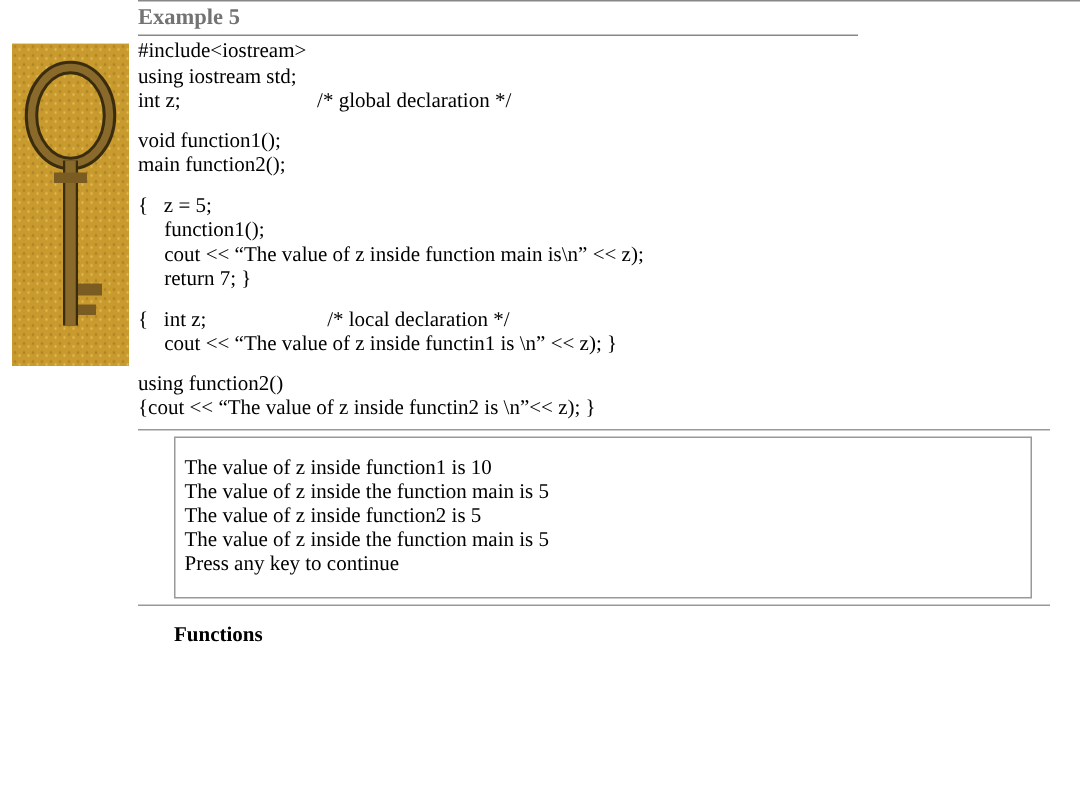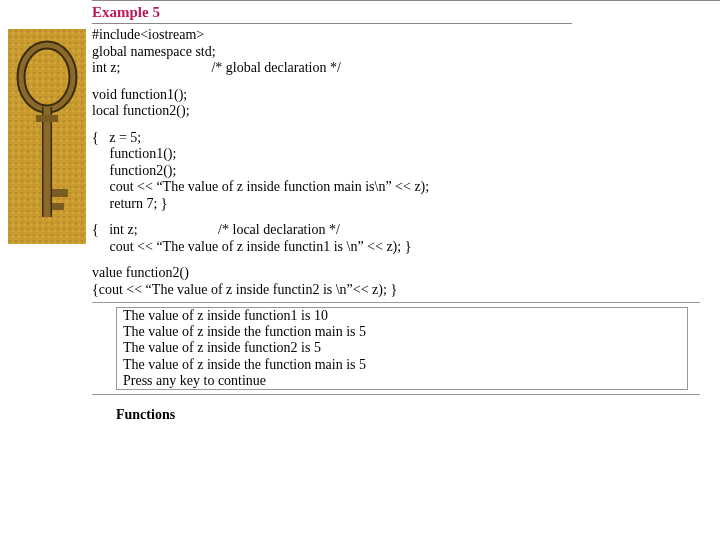"Example 5" .title { color: #be185d -> #737373 }
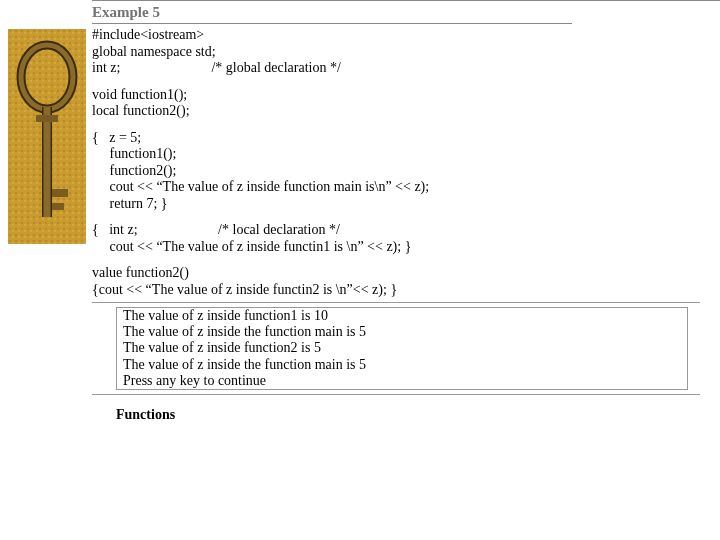"global namespace std;" div.code-line { text: global namespace -> using iostream }
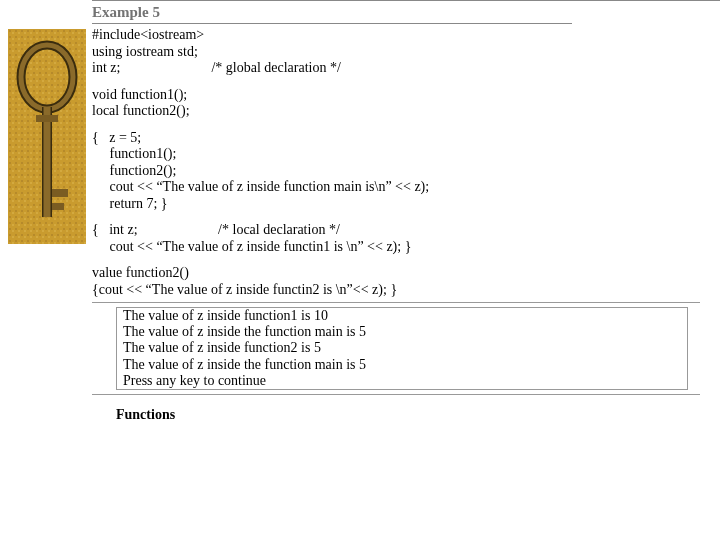"local function2();" div.code-line { text: local -> main }
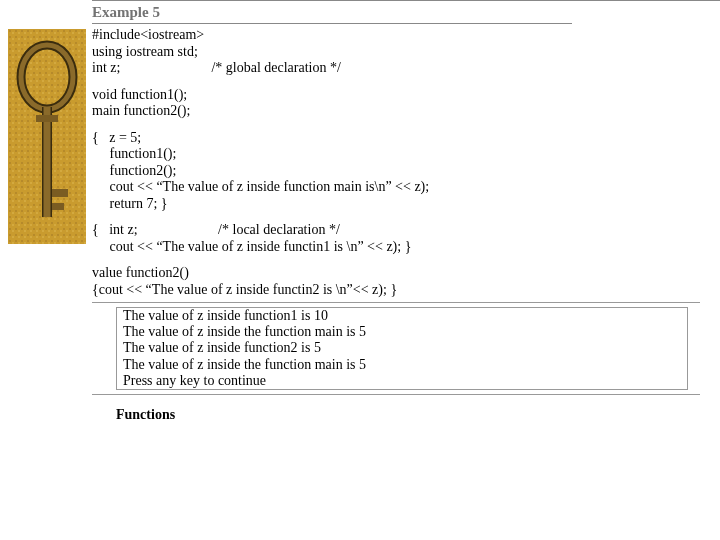"function2();" div.code-line { html: <div> function2();</div> -> none }
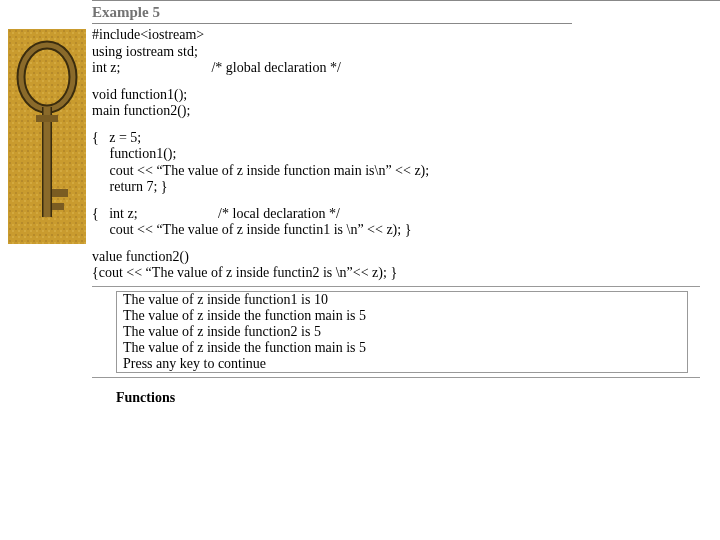"value function2()" div.code-line { text: value -> using }
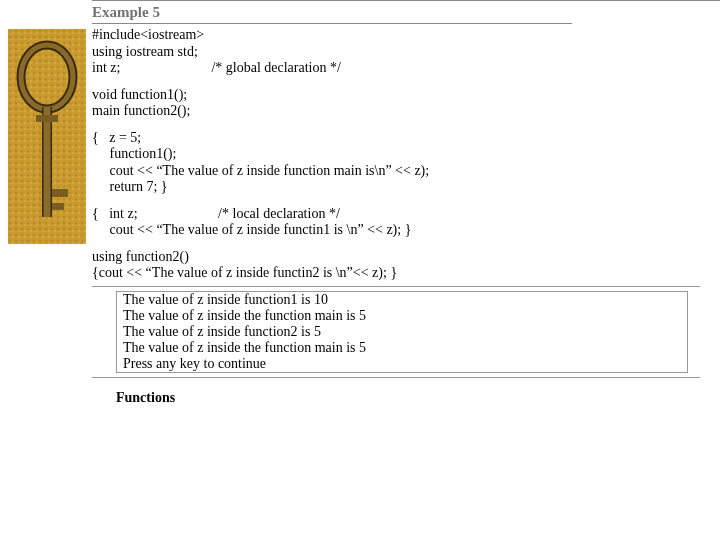"The value of z inside" .out-box { padding: 0 6px -> 13px 6px }
